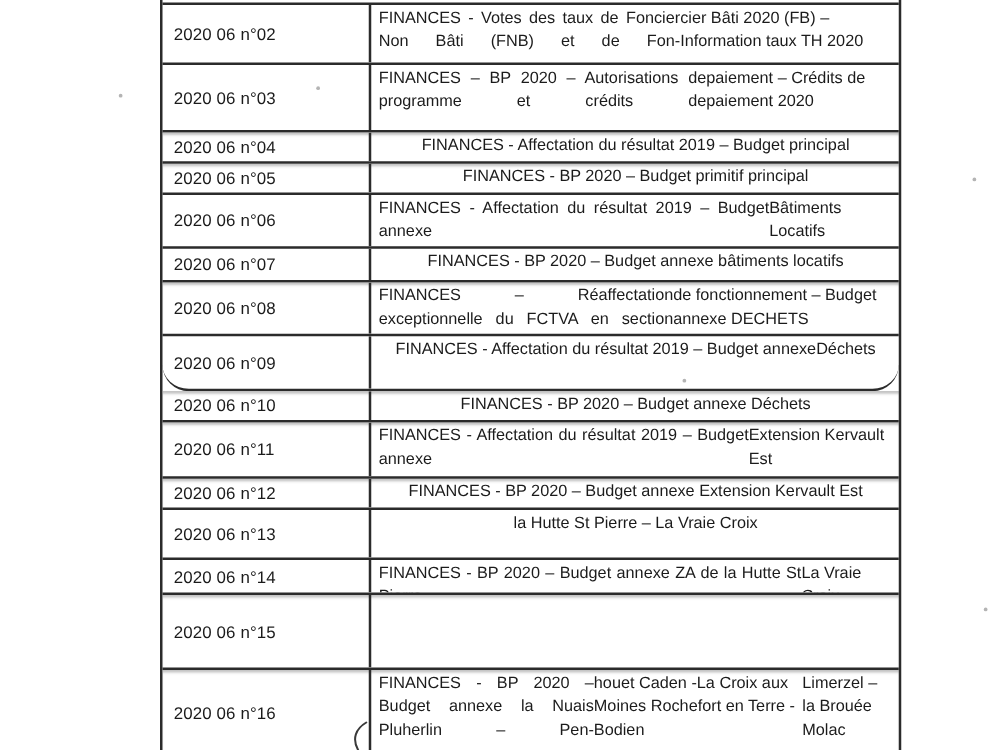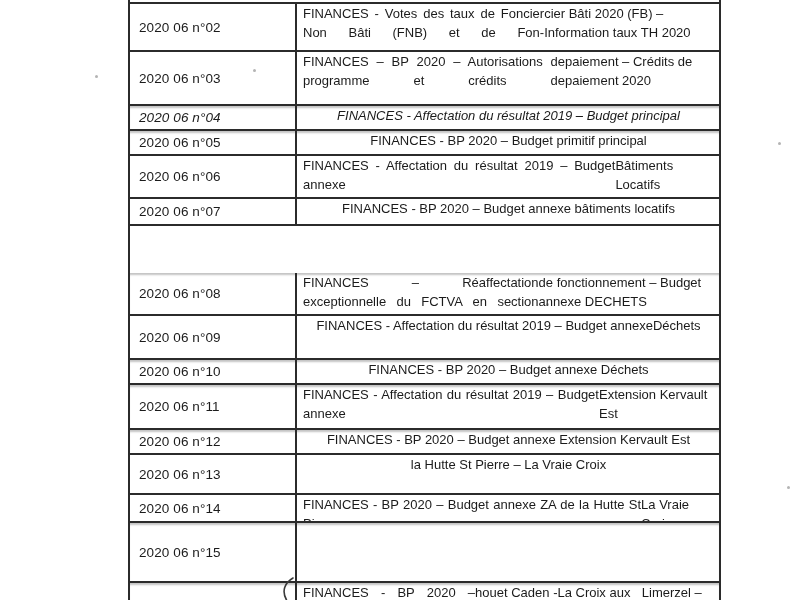"2020 06 n°04" div.row { font-style: italic -> none }
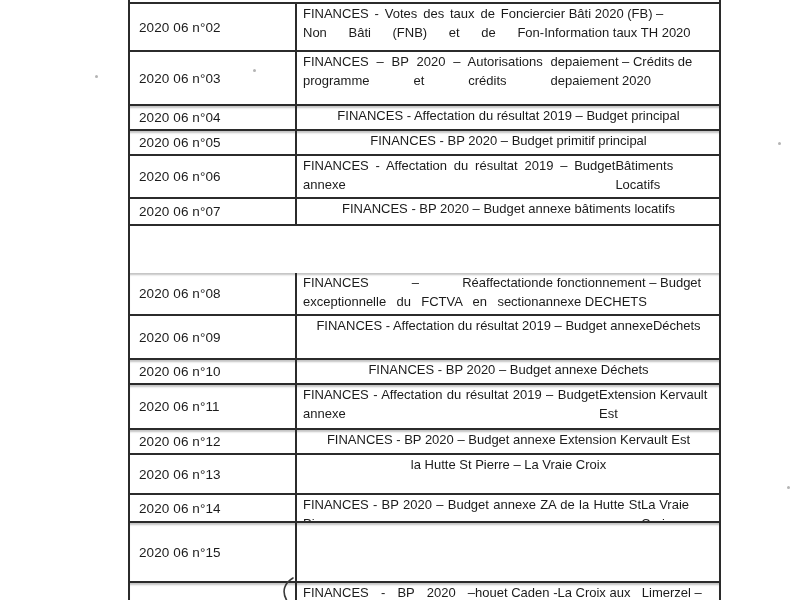"2020 06 n°08" div.row { margin-top: 47px -> none }
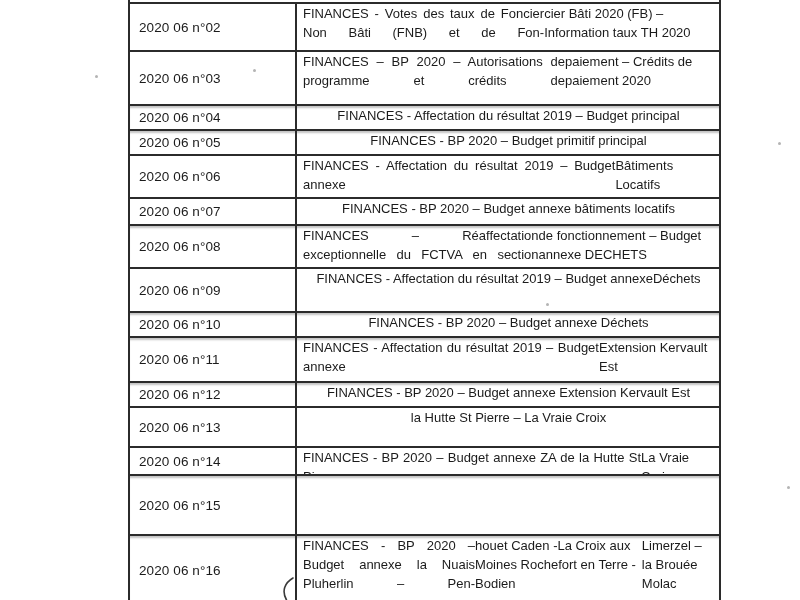"2020 06 n°09" div.row { border-radius: none -> 21px }
